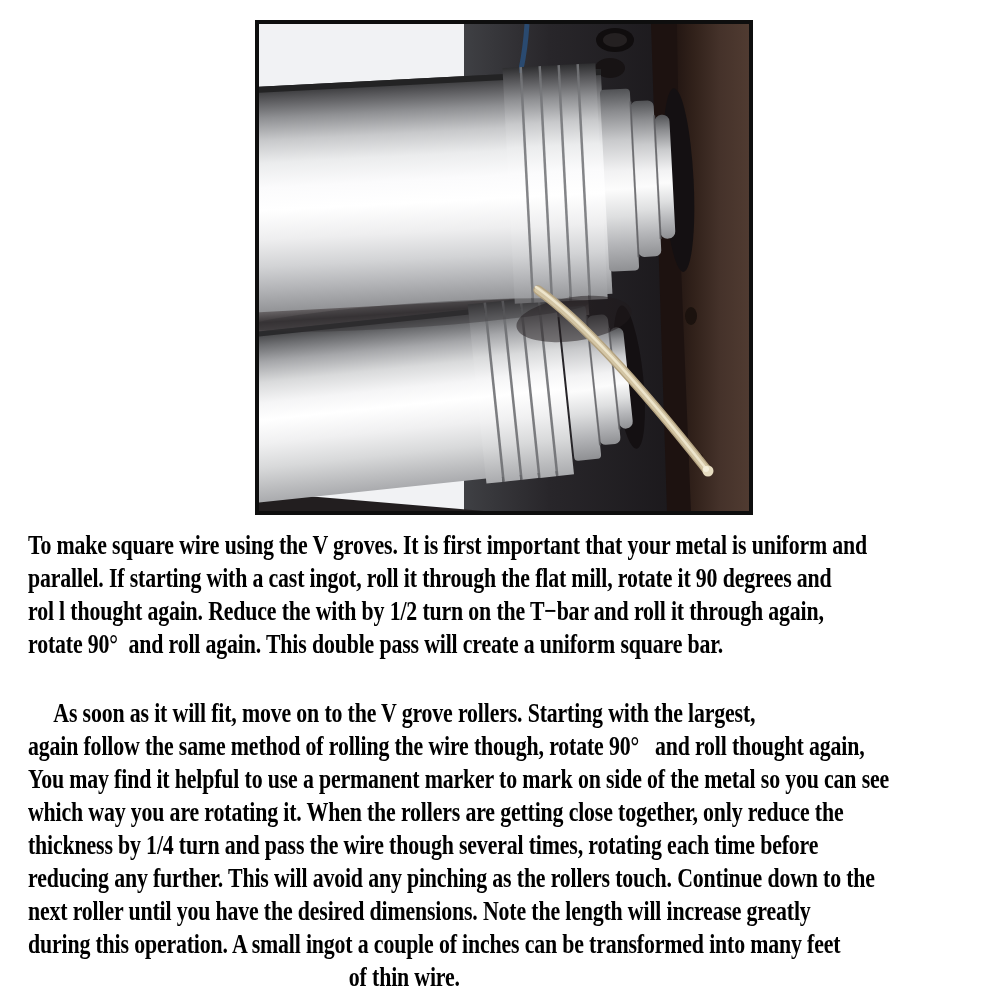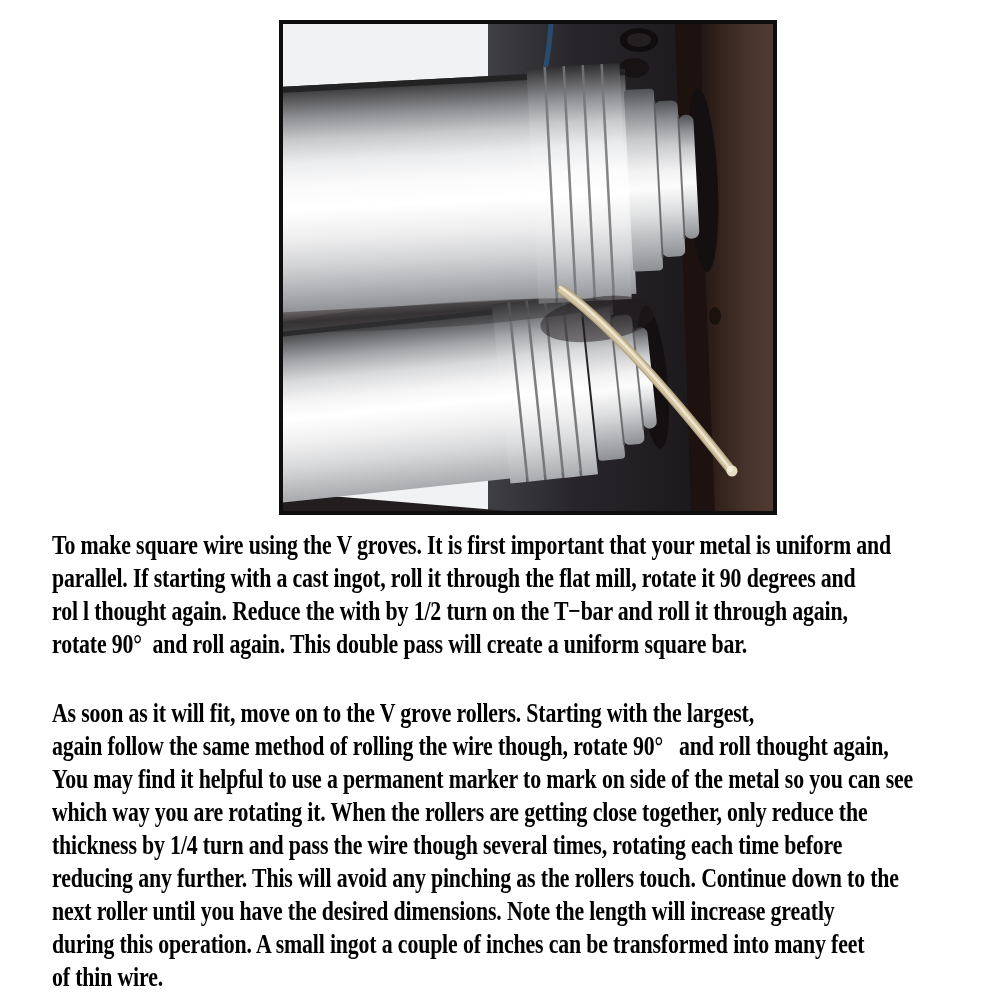"To make square wire using" .canvas { margin-left: 24px -> none }
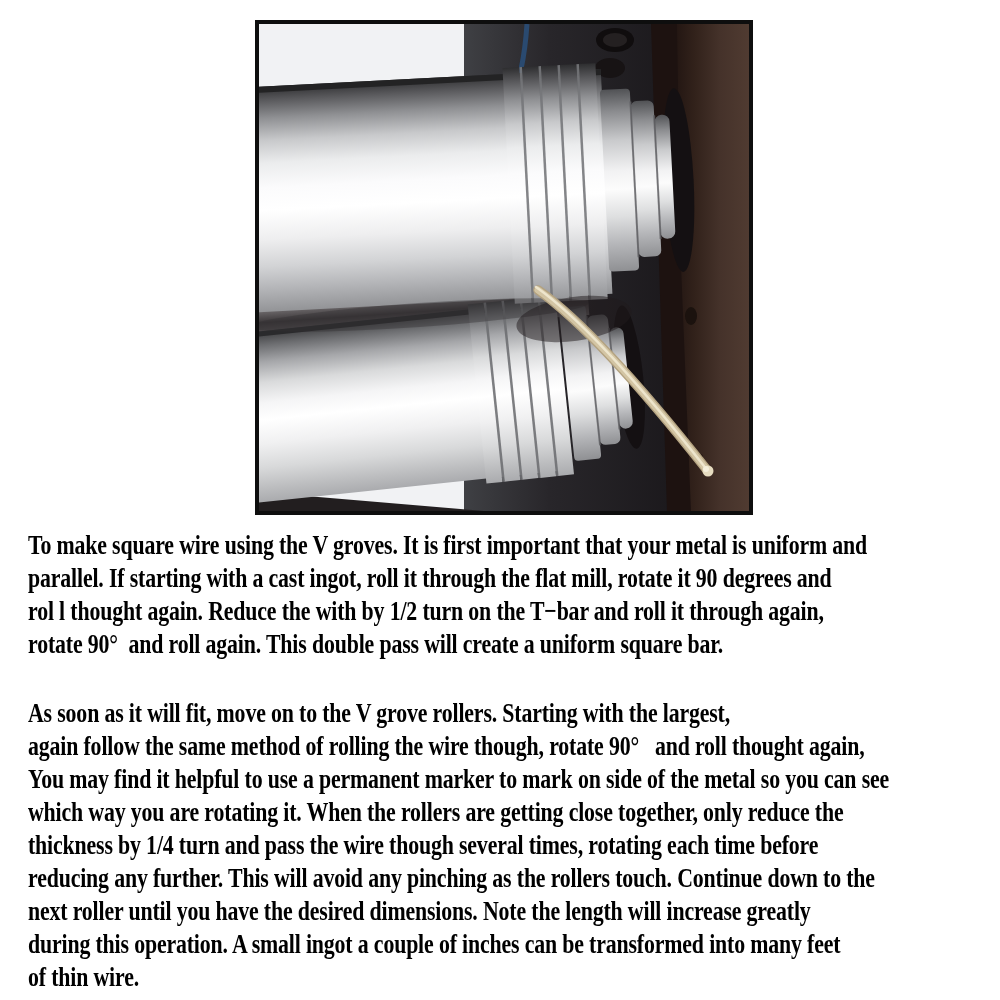"As soon as it will" .p2 { text-align: none -> center }
